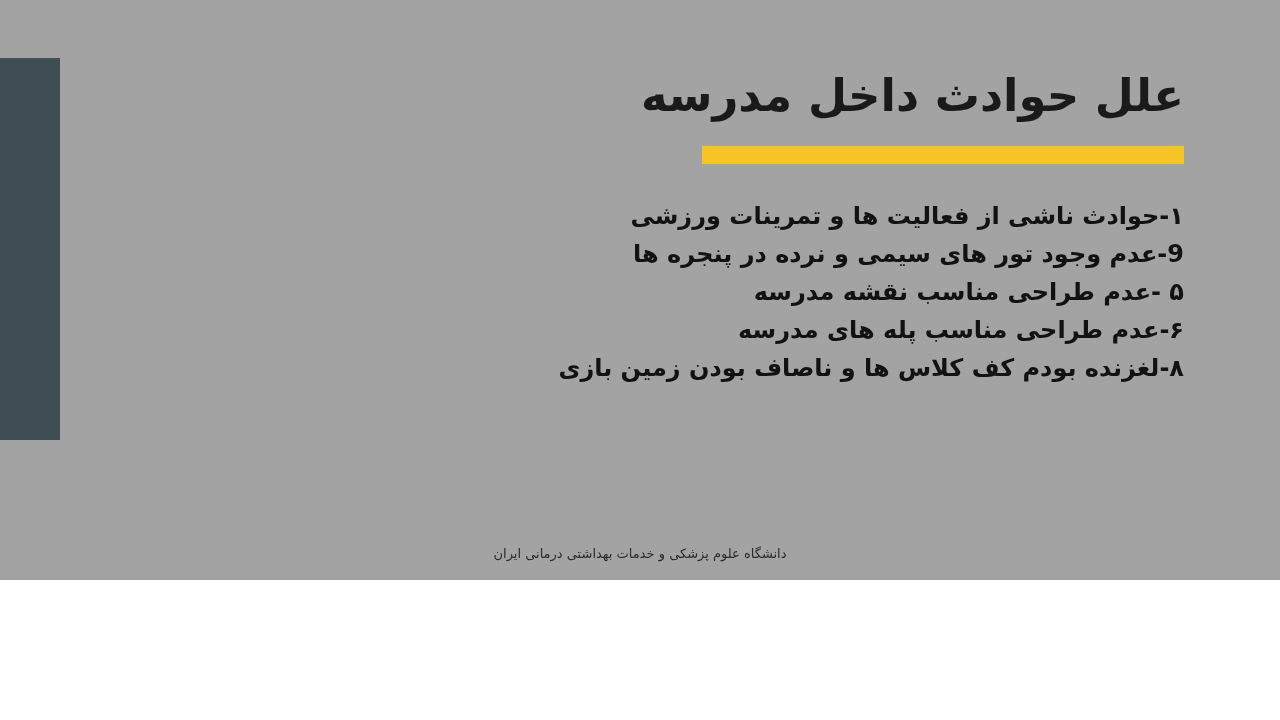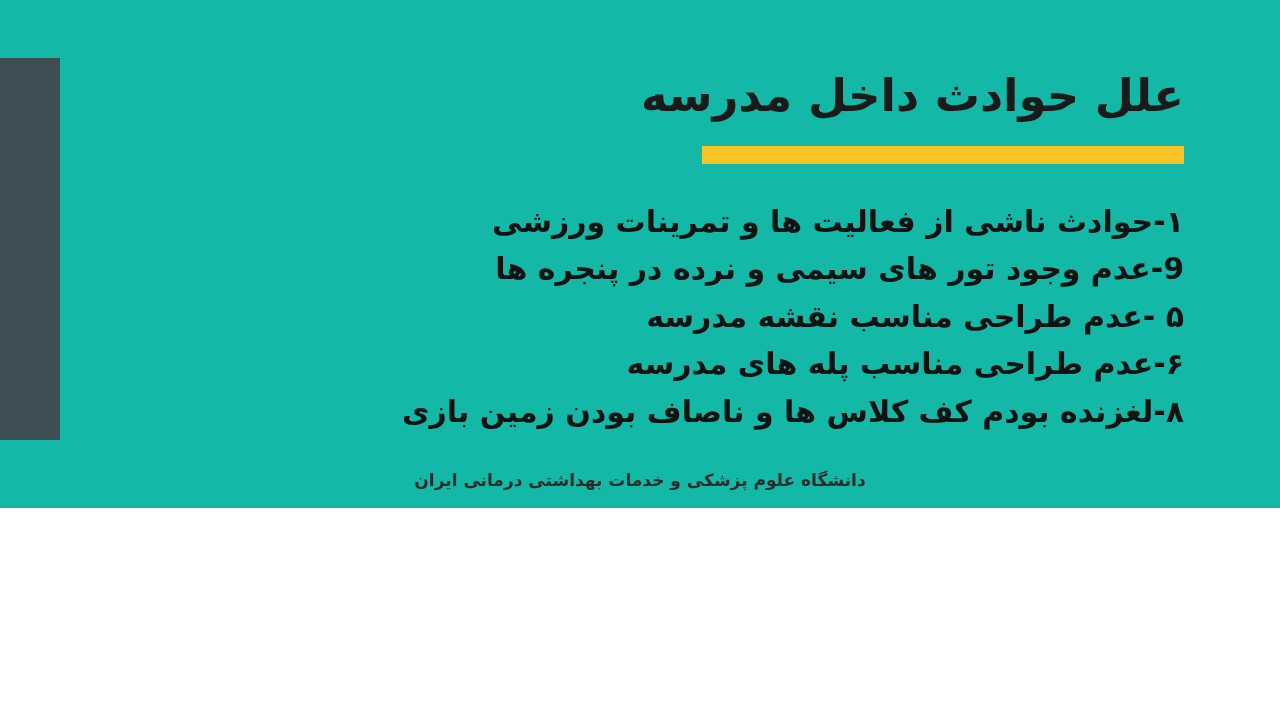"علل حوادث داخل مدرسه" .slide { background: #14b8a6 -> #a3a3a3; height: 508px -> 580px }
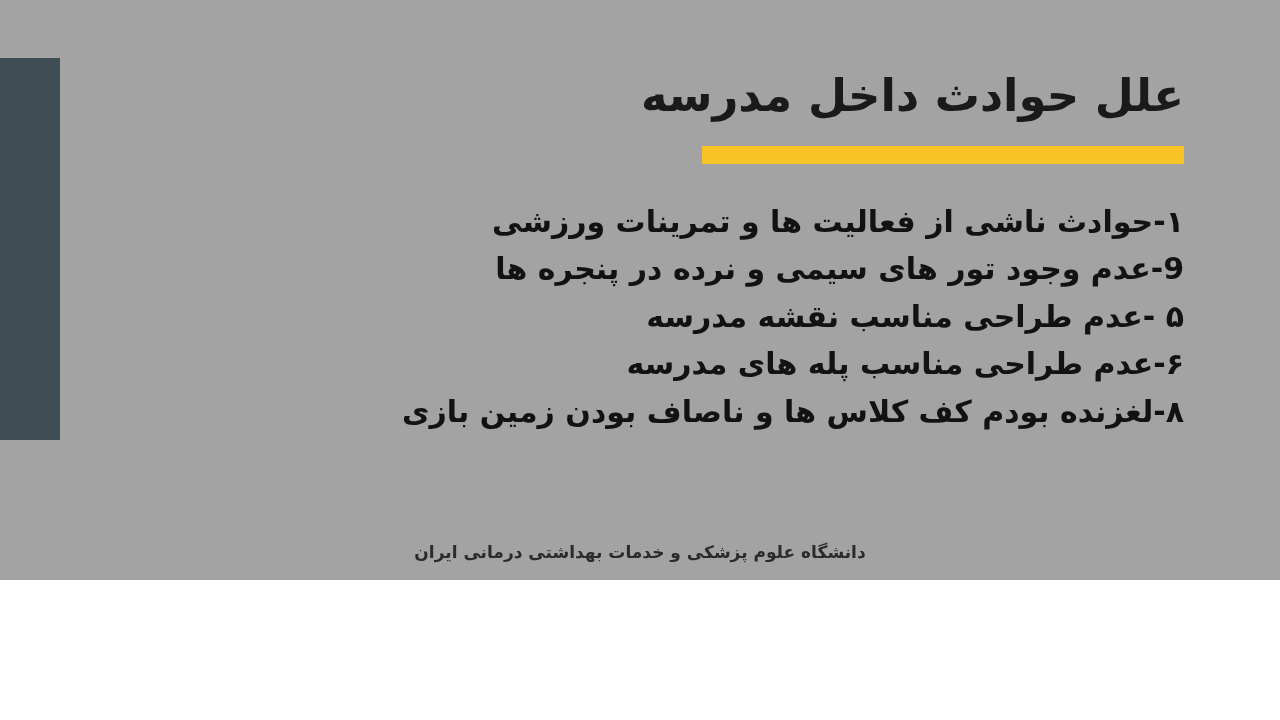"۱-حوادث ناشی از فعالیت ها" .body-list li { font-size: 30px -> 24px }
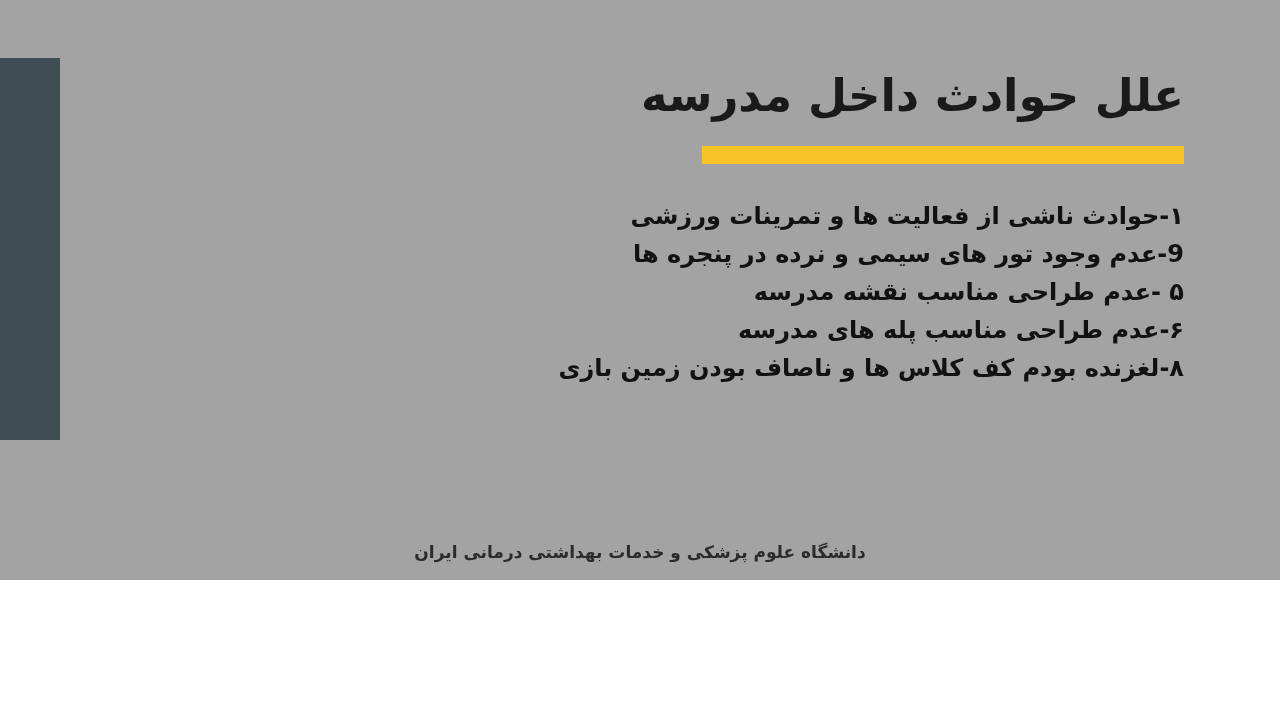"دانشگاه علوم پزشکی و خدمات" .footer-logo-text { font-size: 17px -> 13px; font-weight: bold -> normal }
